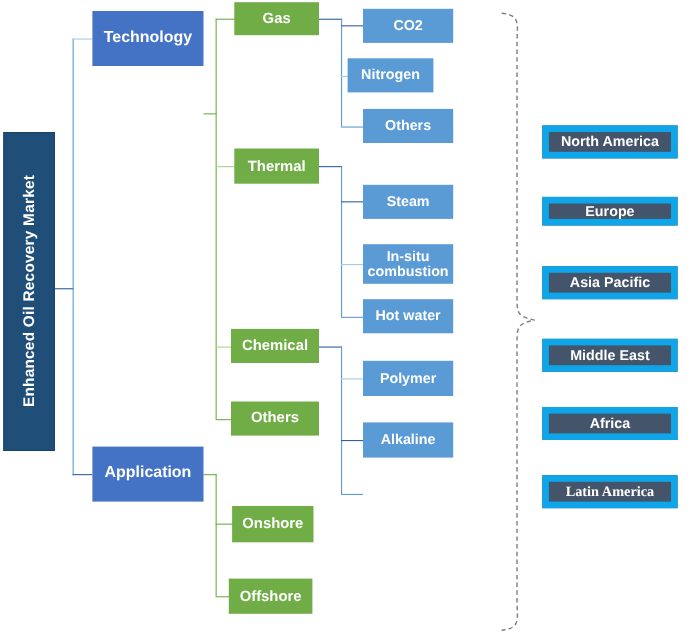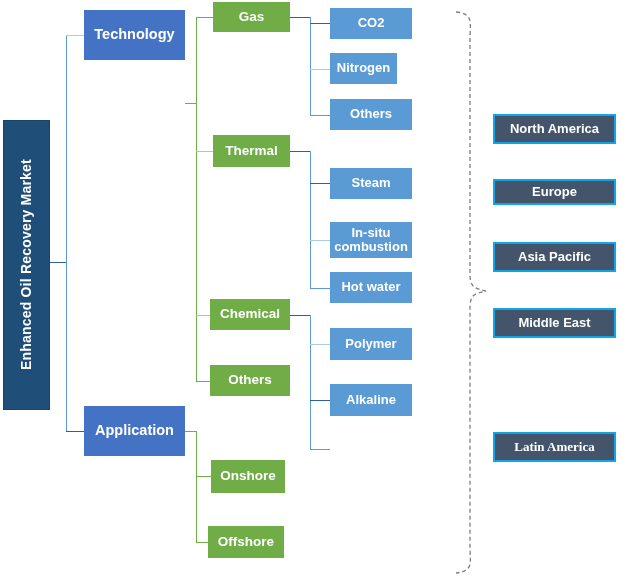"Nitrogen" div.node { left: 330px -> 316px; width: 67px -> 78px }
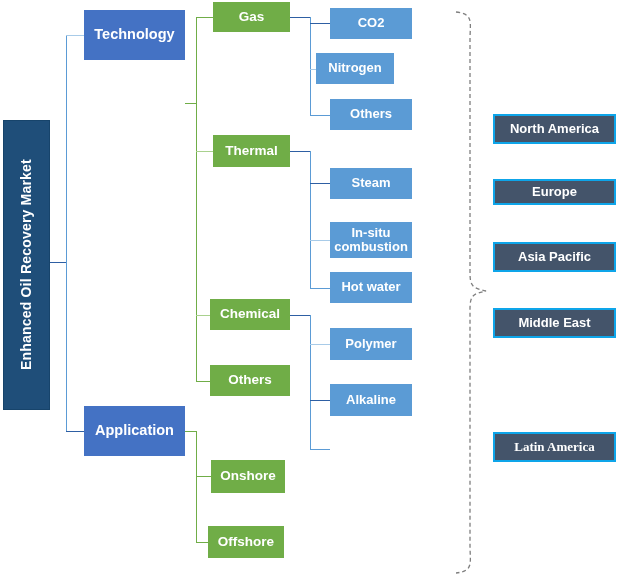"North America" .reg { border: 2px solid #0ea5e9 -> 6px solid #0ea5e9 }
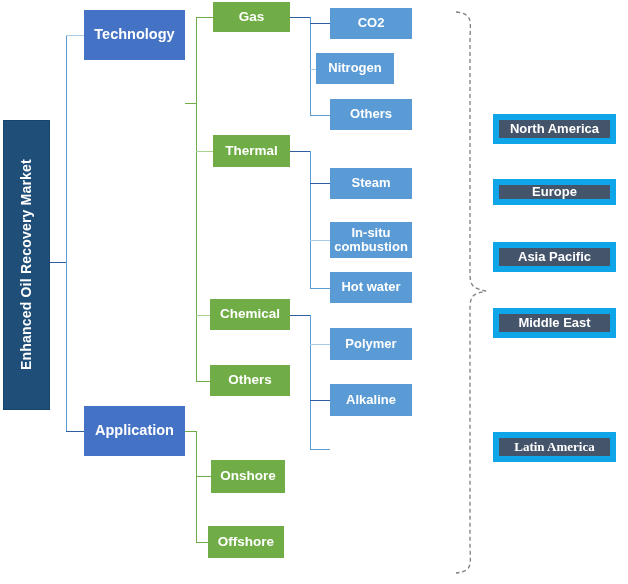"Africa" div.node { html: none -> <div>Africa</div> }
